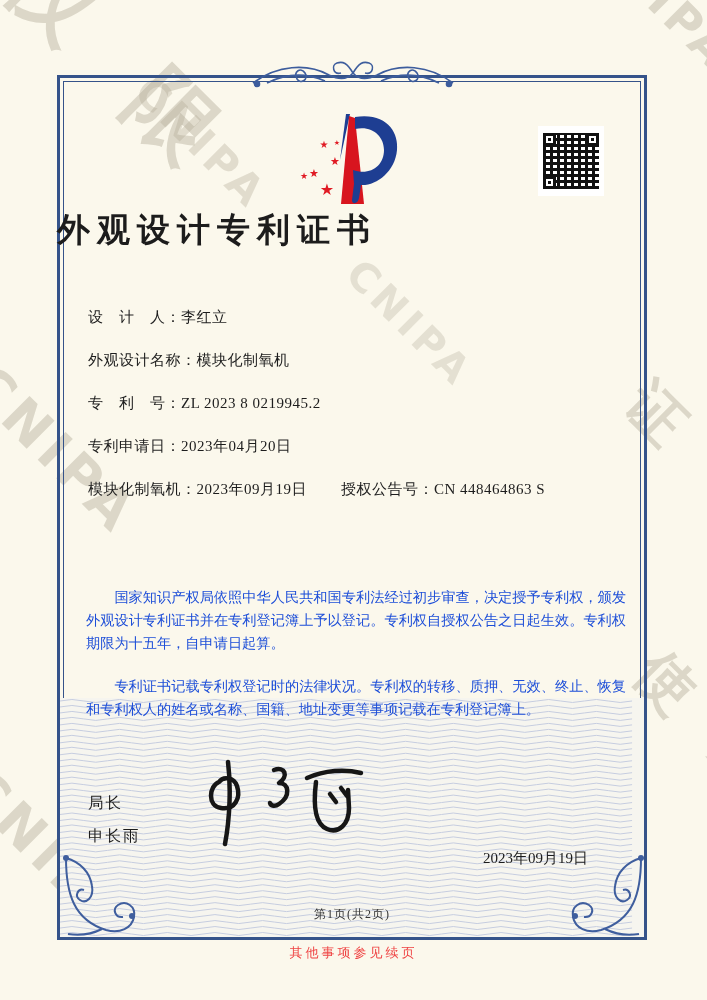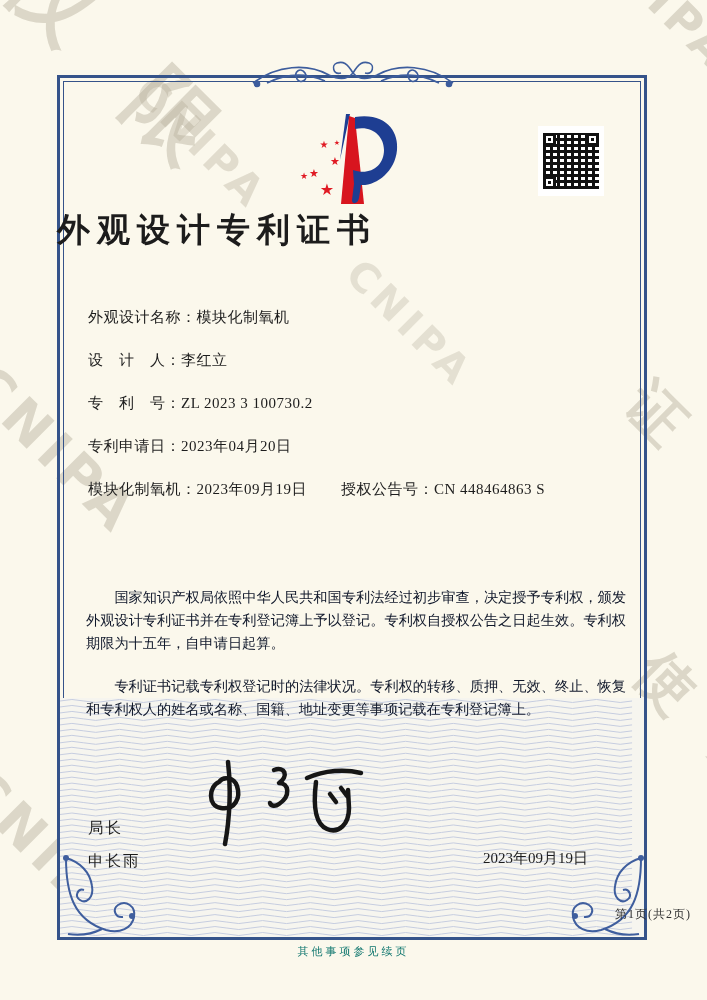"外观设计名称：模块化制氧机" div.field-row { order: before "设 计 人：李红立" -> after "设 计 人：李红立" }
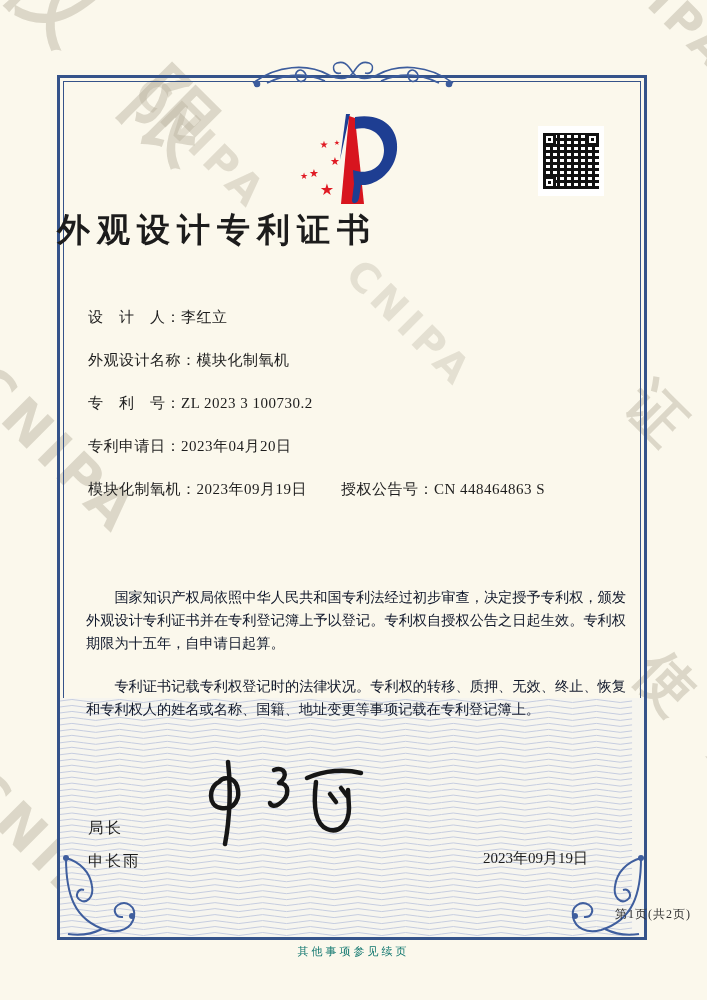"ZL 2023 3 100730.2" span.f-value { text: 3 100730.2 -> 8 0219945.2 }
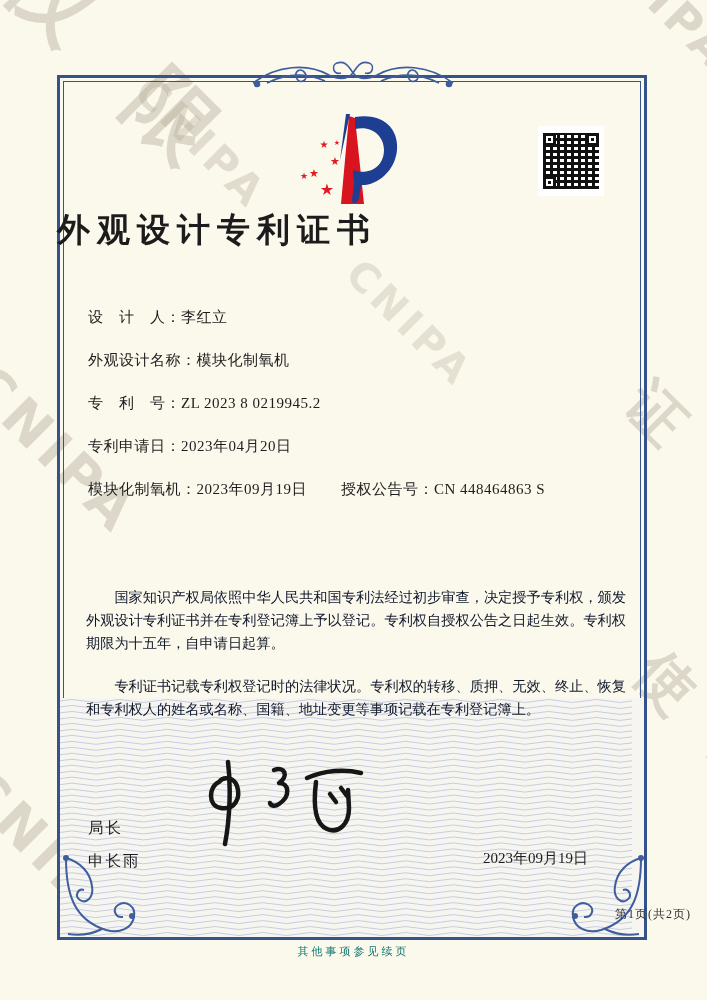"国家知识产权局依照中华人民共和国专利法经过初步审查，决定授予专利权，颁发外观设计" .paras { color: #0f172a -> #1d4ed8 }
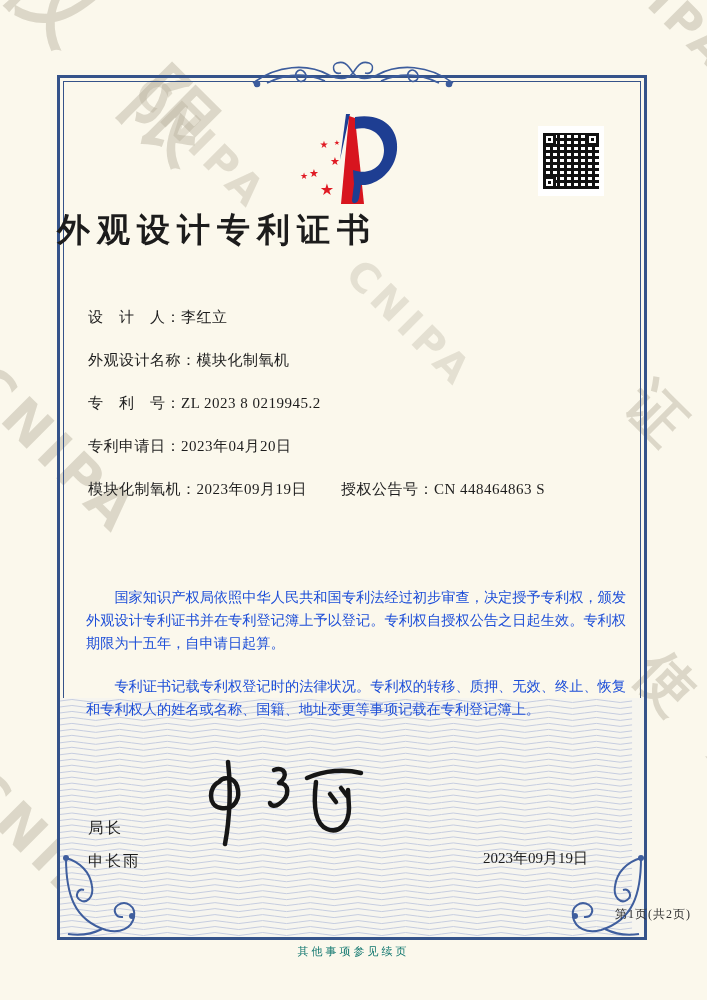"局长" .signer { top: 818px -> 793px }
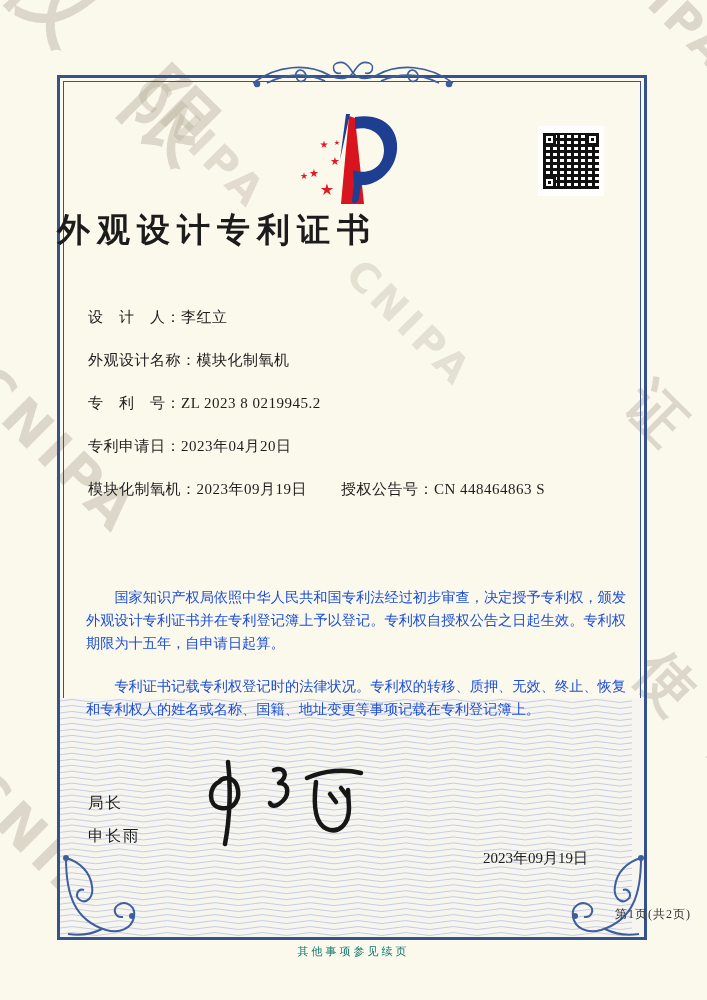"第1页(共2页)" .page-info { padding-left: 44px -> none; text-align: right -> center }
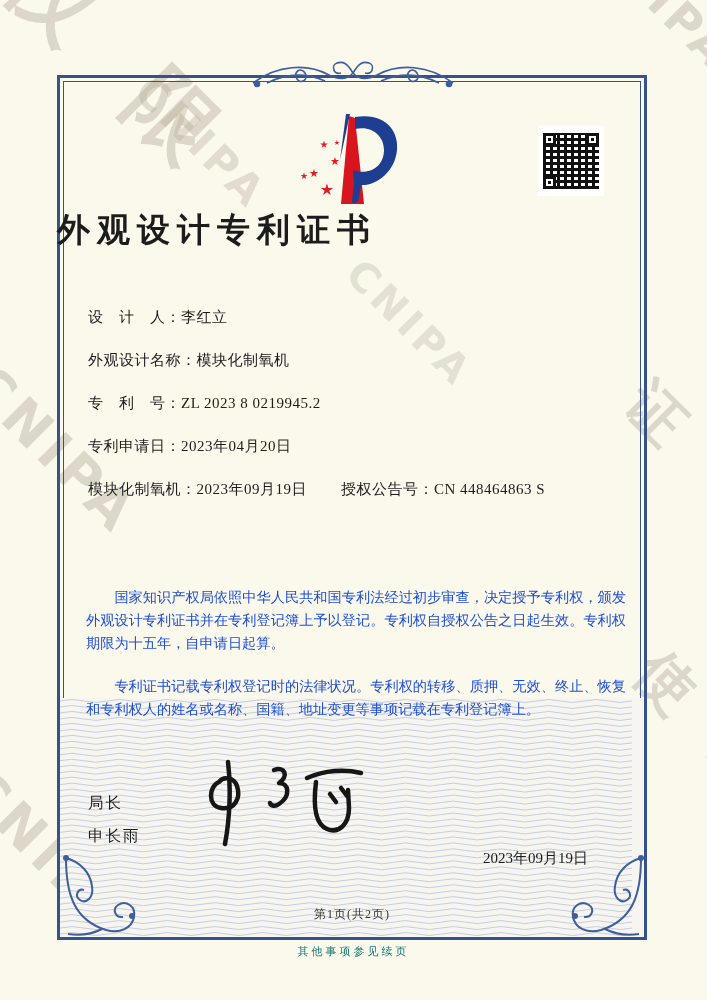"其他事项参见续页" .footer-note { color: #0f766e -> #ef4444; font-size: 11px -> 13px }
